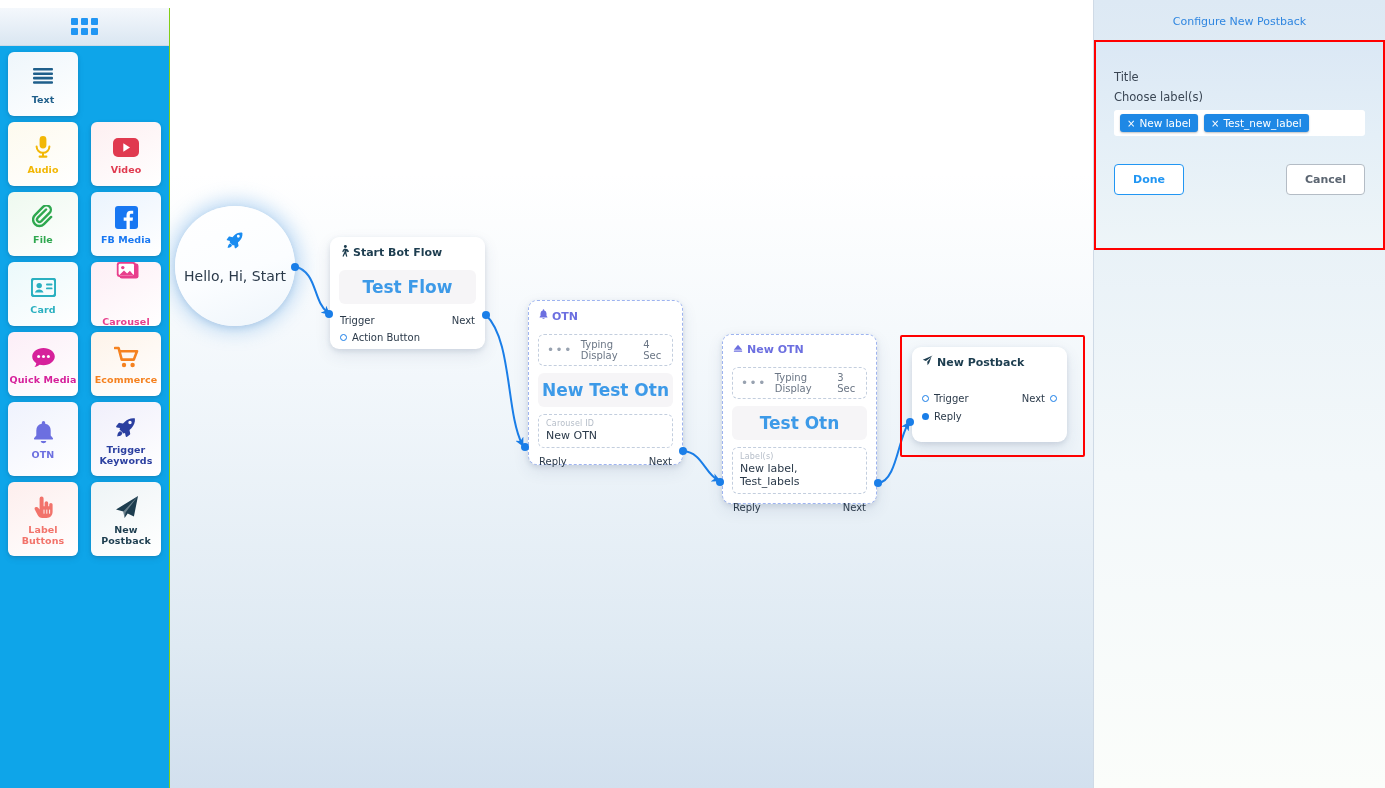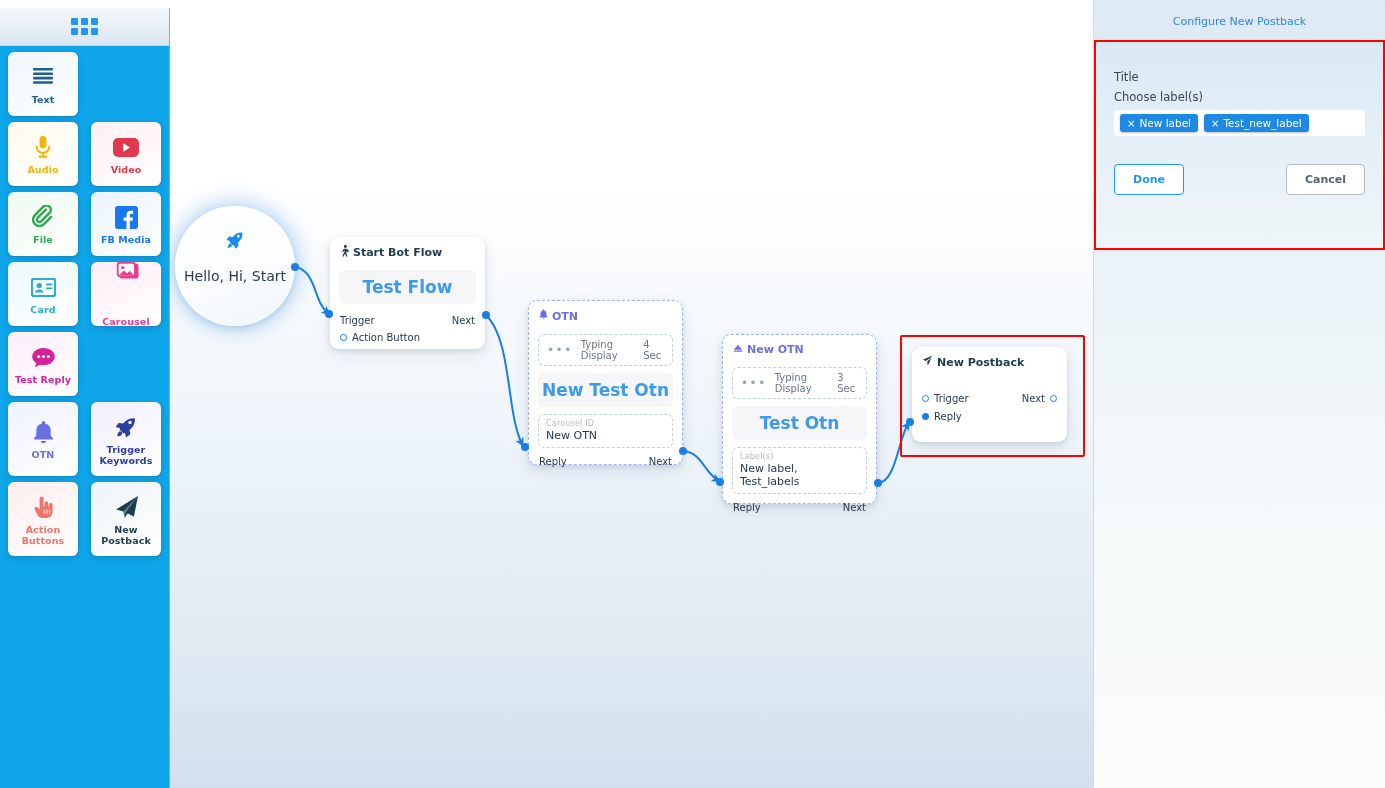"Test Reply" div.lb { text: Test Reply -> Quick Media }
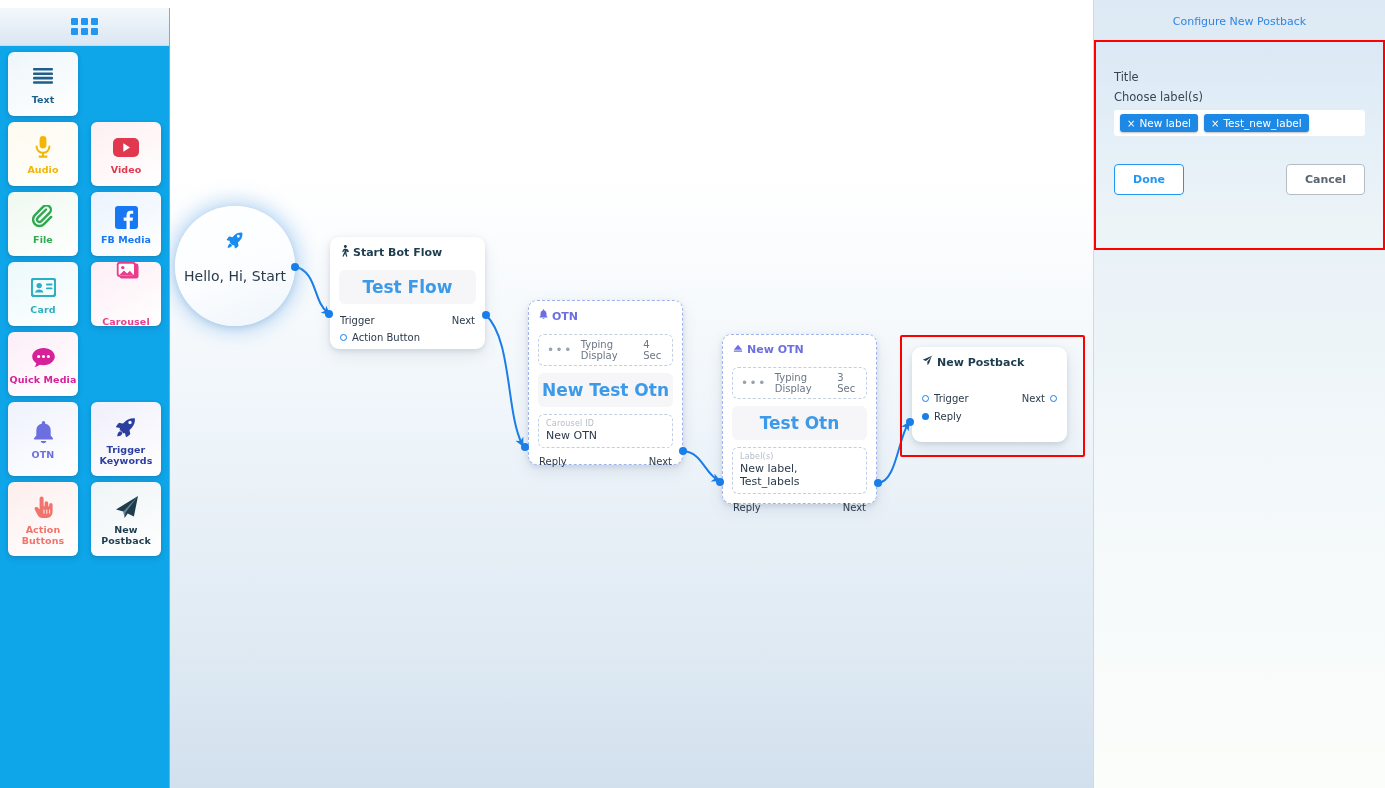"Ecommerce" div.pal-card { html: none -> <div> <div> <svg> <path></path> <circle></circle> <circle></circle> </svg> </div> <div>Ecommerce</div> </div> }
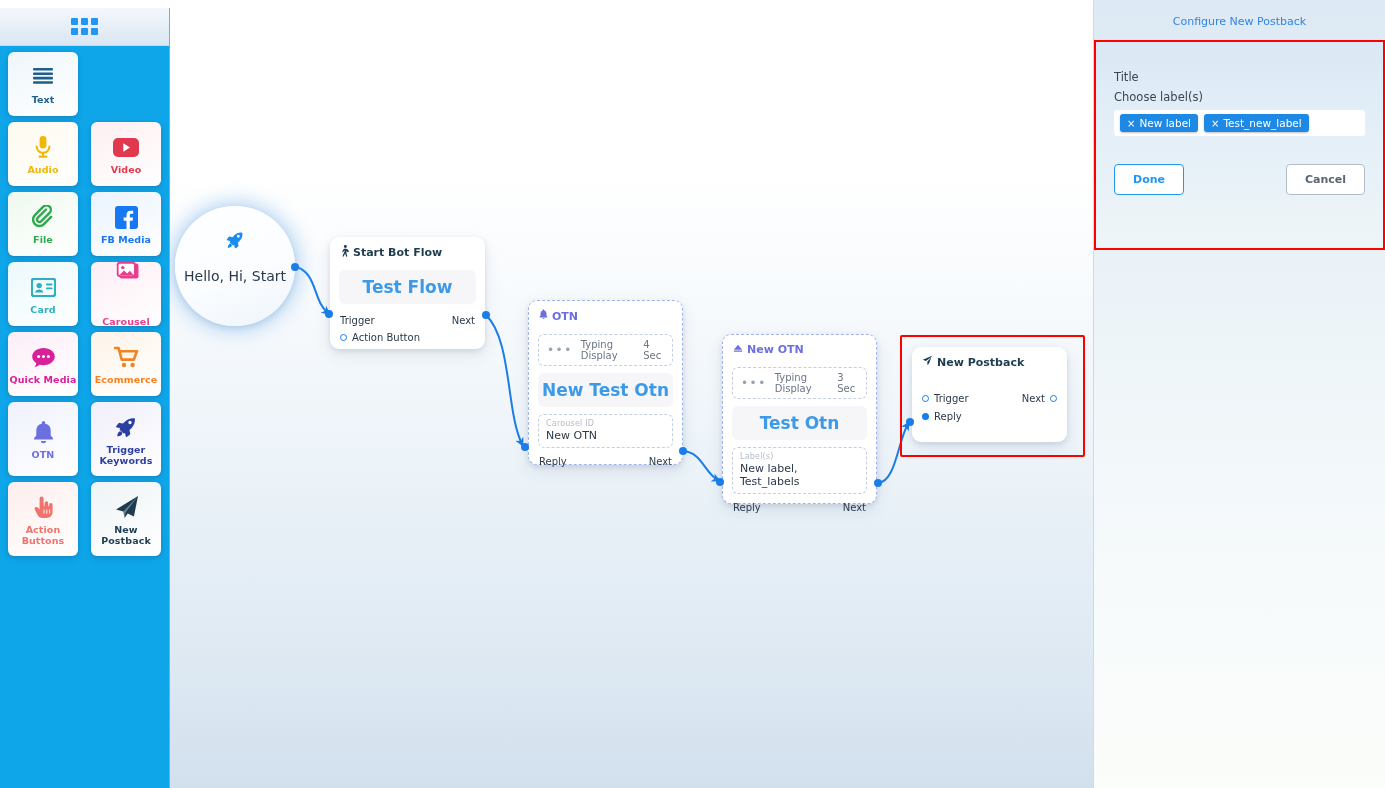"Action Buttons" div.lb { text: Action -> Label }
